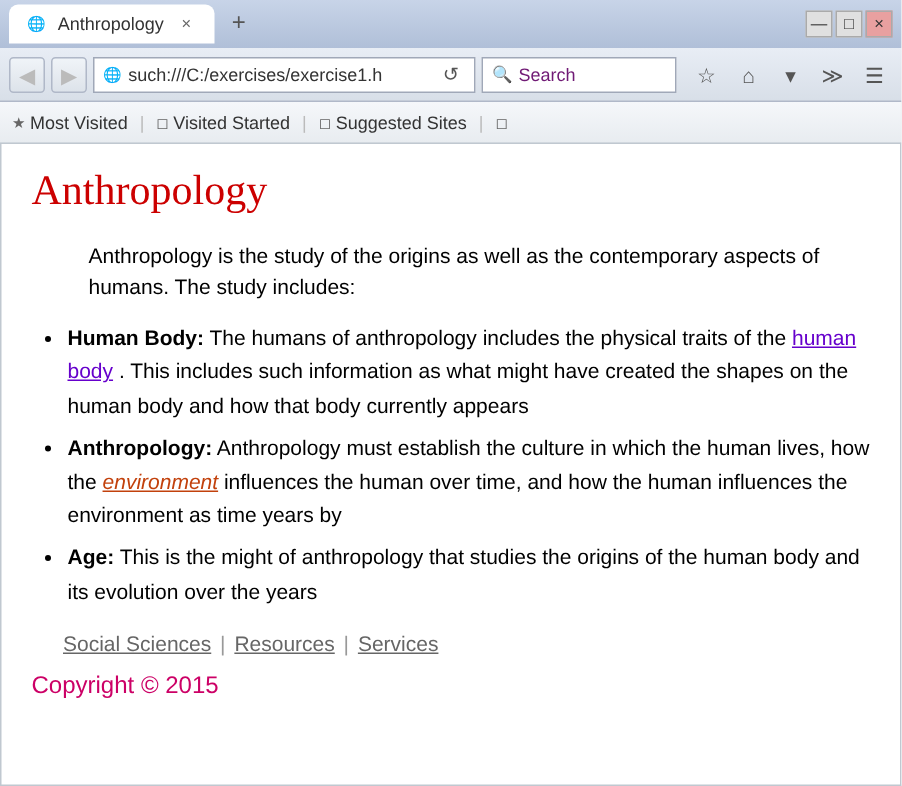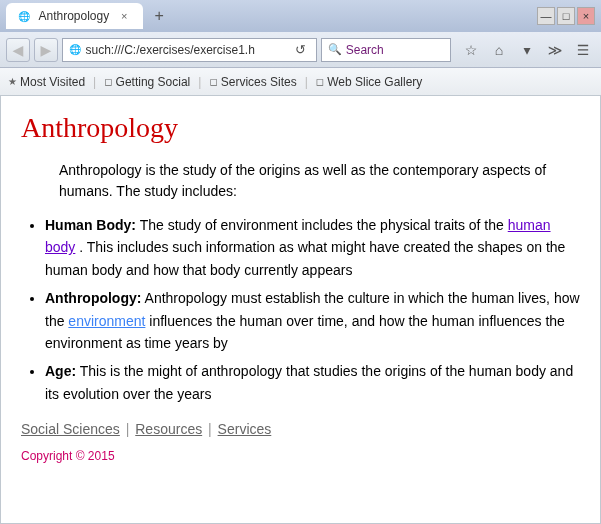"Getting Social" span { text: Getting Social -> Visited Started }
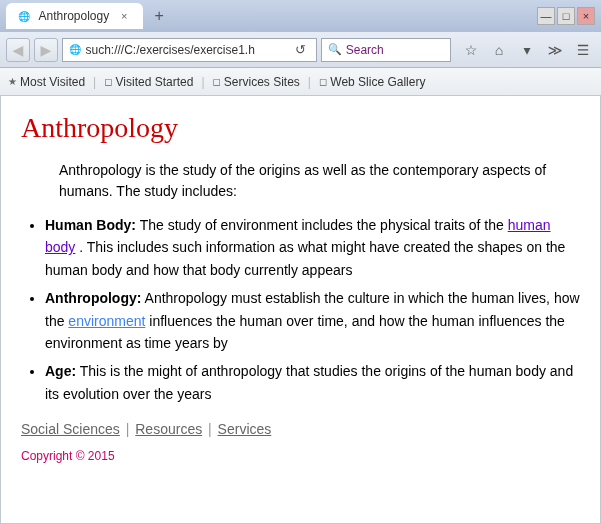"Services Sites" span { text: Services -> Suggested }
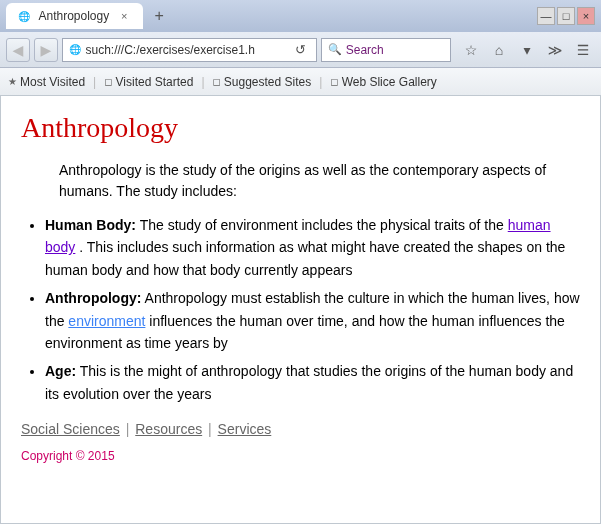"Web Slice Gallery" span { html: <span>Web Slice Gallery</span> -> none }
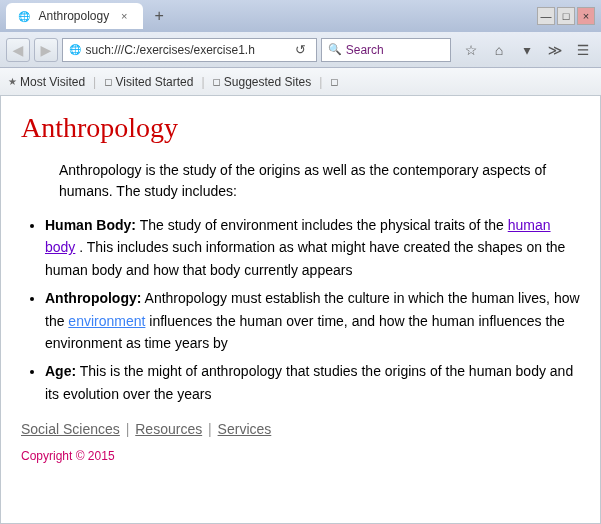"The study of environment includes" span { text: study of environment -> humans of anthropology }
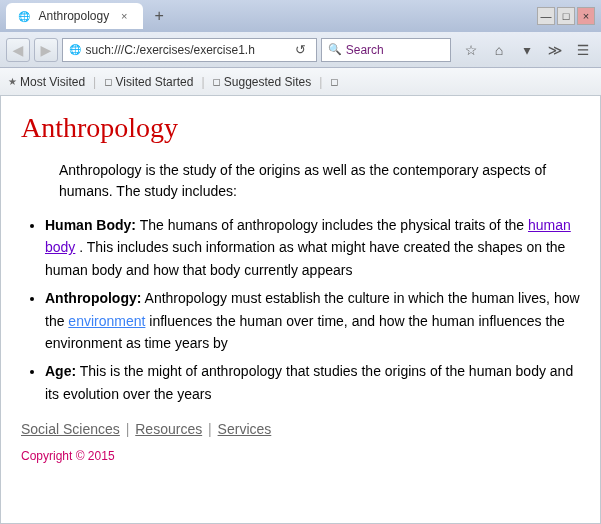"environment" .page-link.visited { color: #3b82f6 -> #c2410c; font-style: none -> italic }
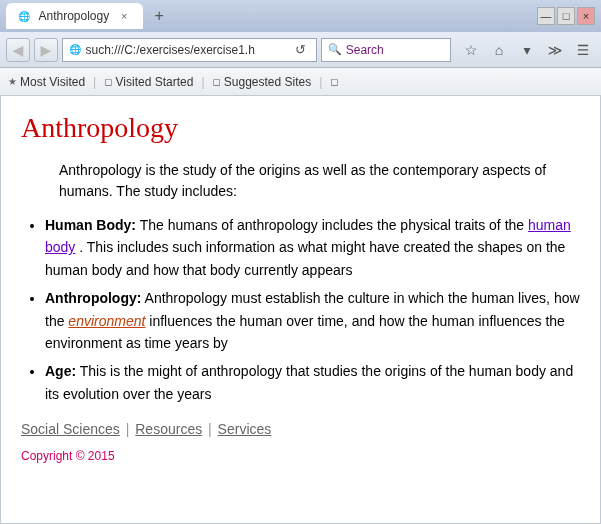"Social Sciences | Resources |" .page-footer-links { margin-left: none -> 21px }
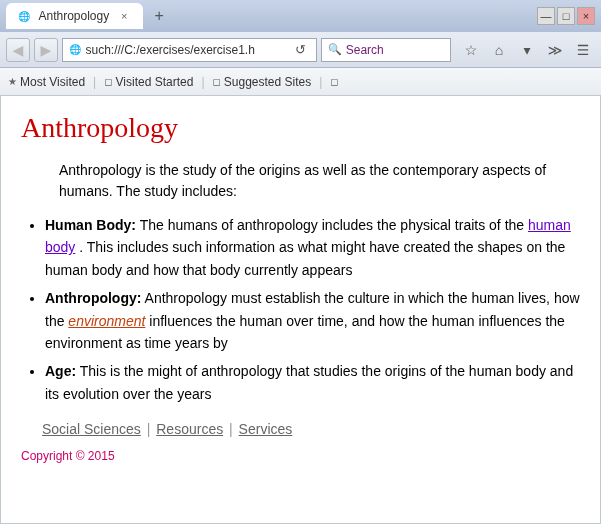"Copyright © 2015" .copyright { font-size: 12px -> 16px }
